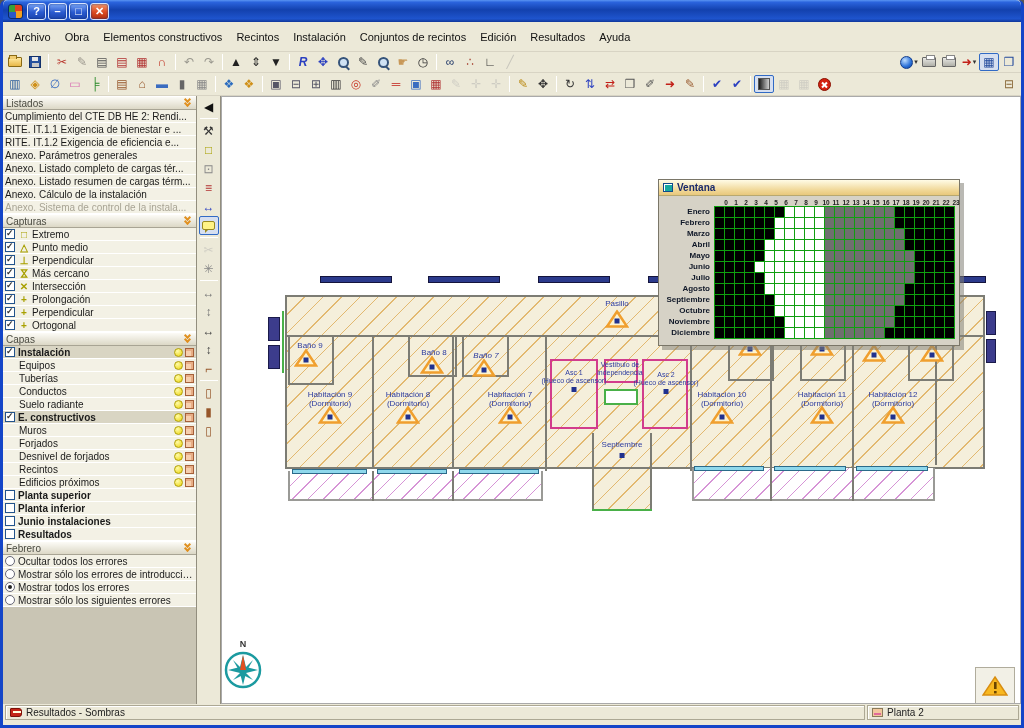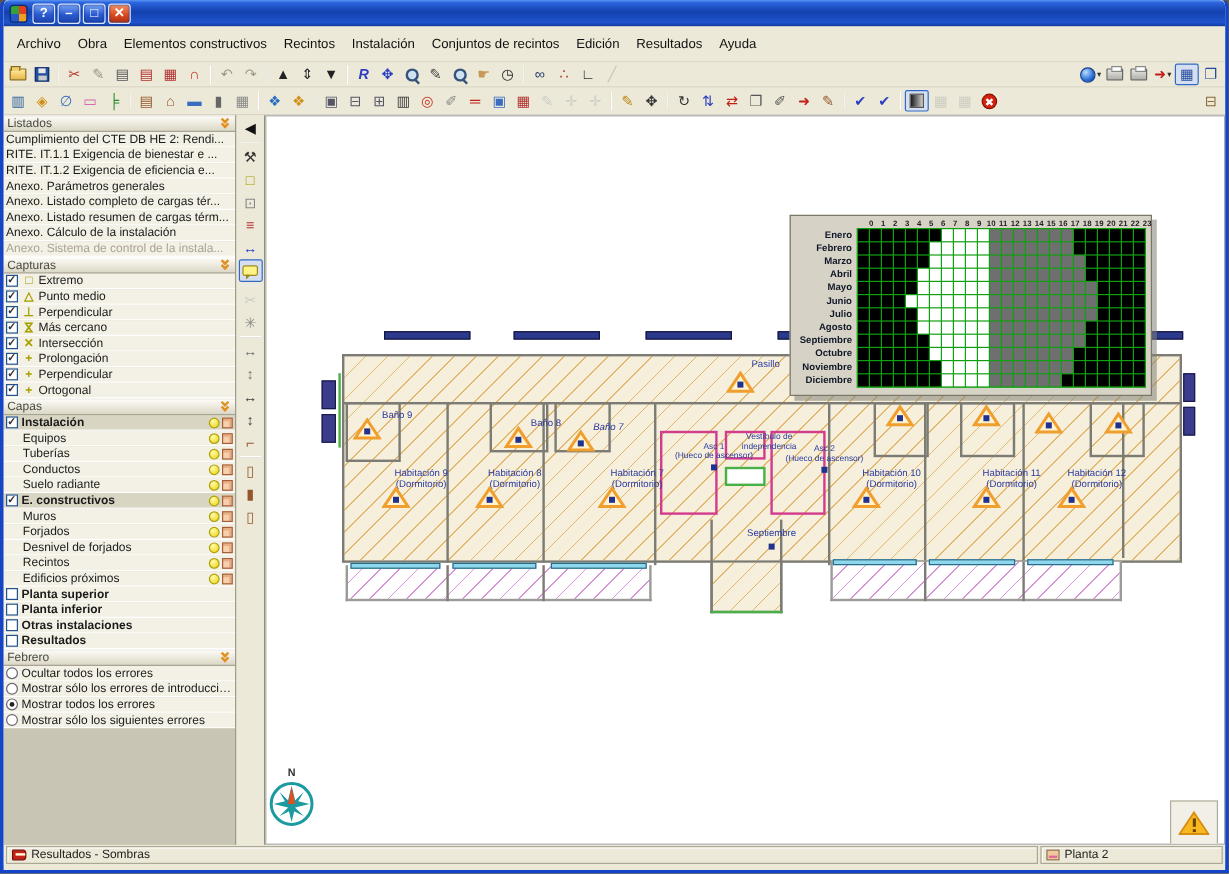"Ventana" div.vp-title { html: none -> <div> <span></span> <span>Ventana</span> </div> }
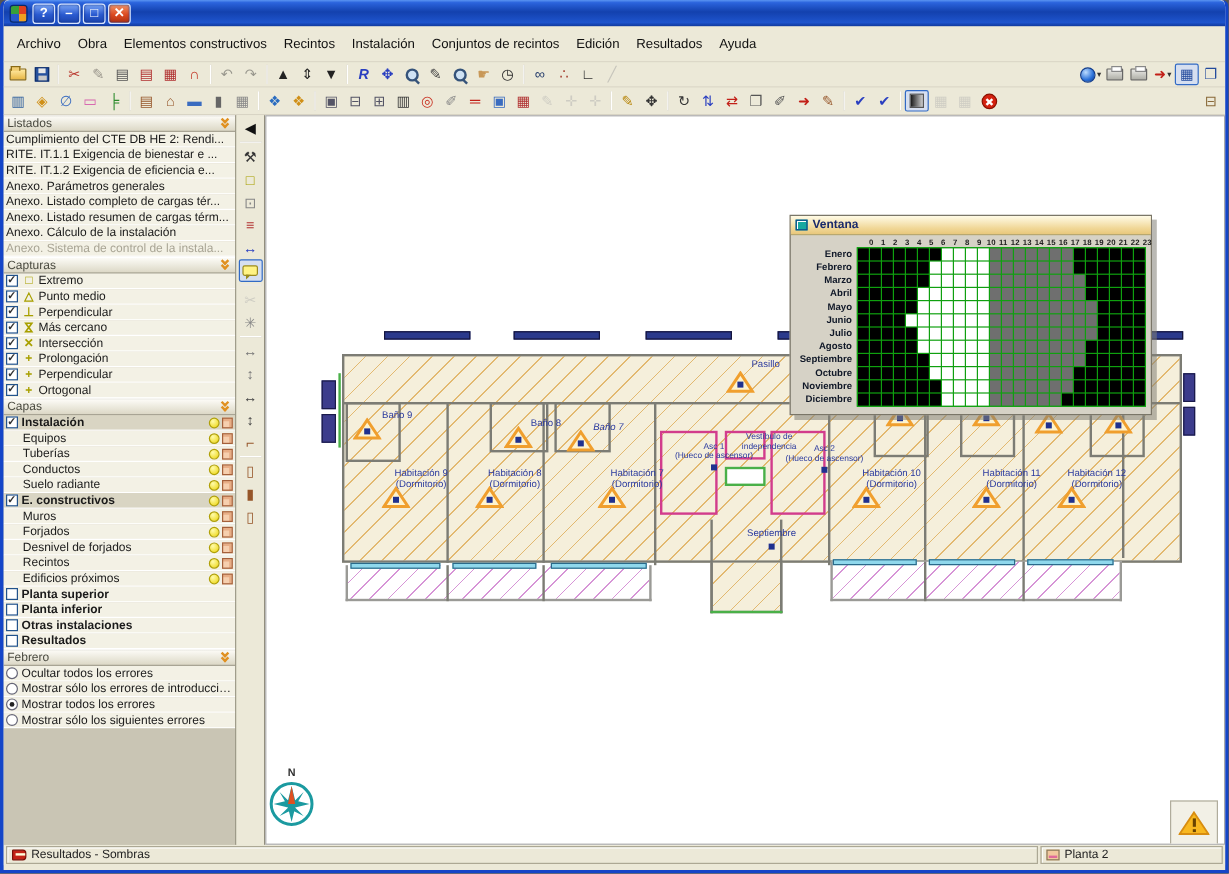"Pasillo" .plab { margin-left: 21px -> none }
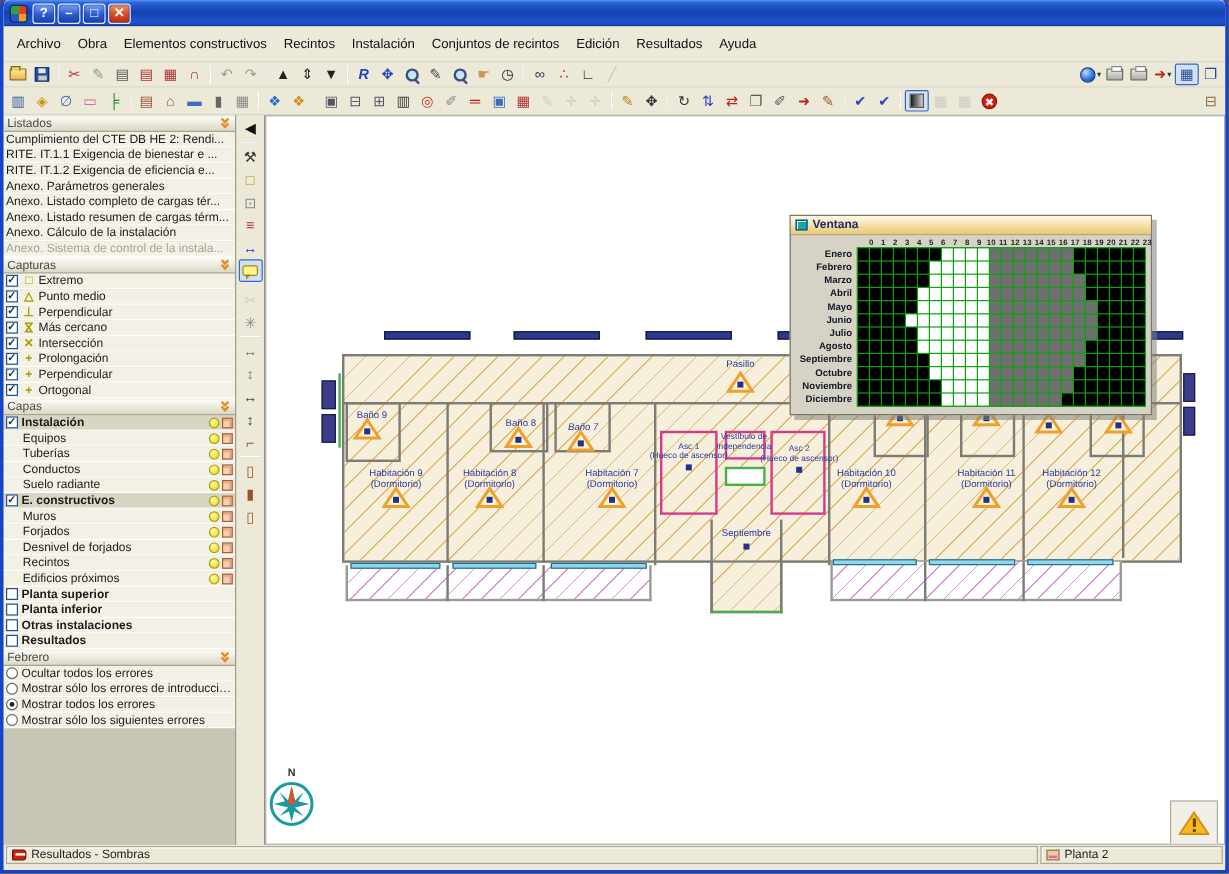"Otras instalaciones" span.lbl { text: Otras -> Junio }
